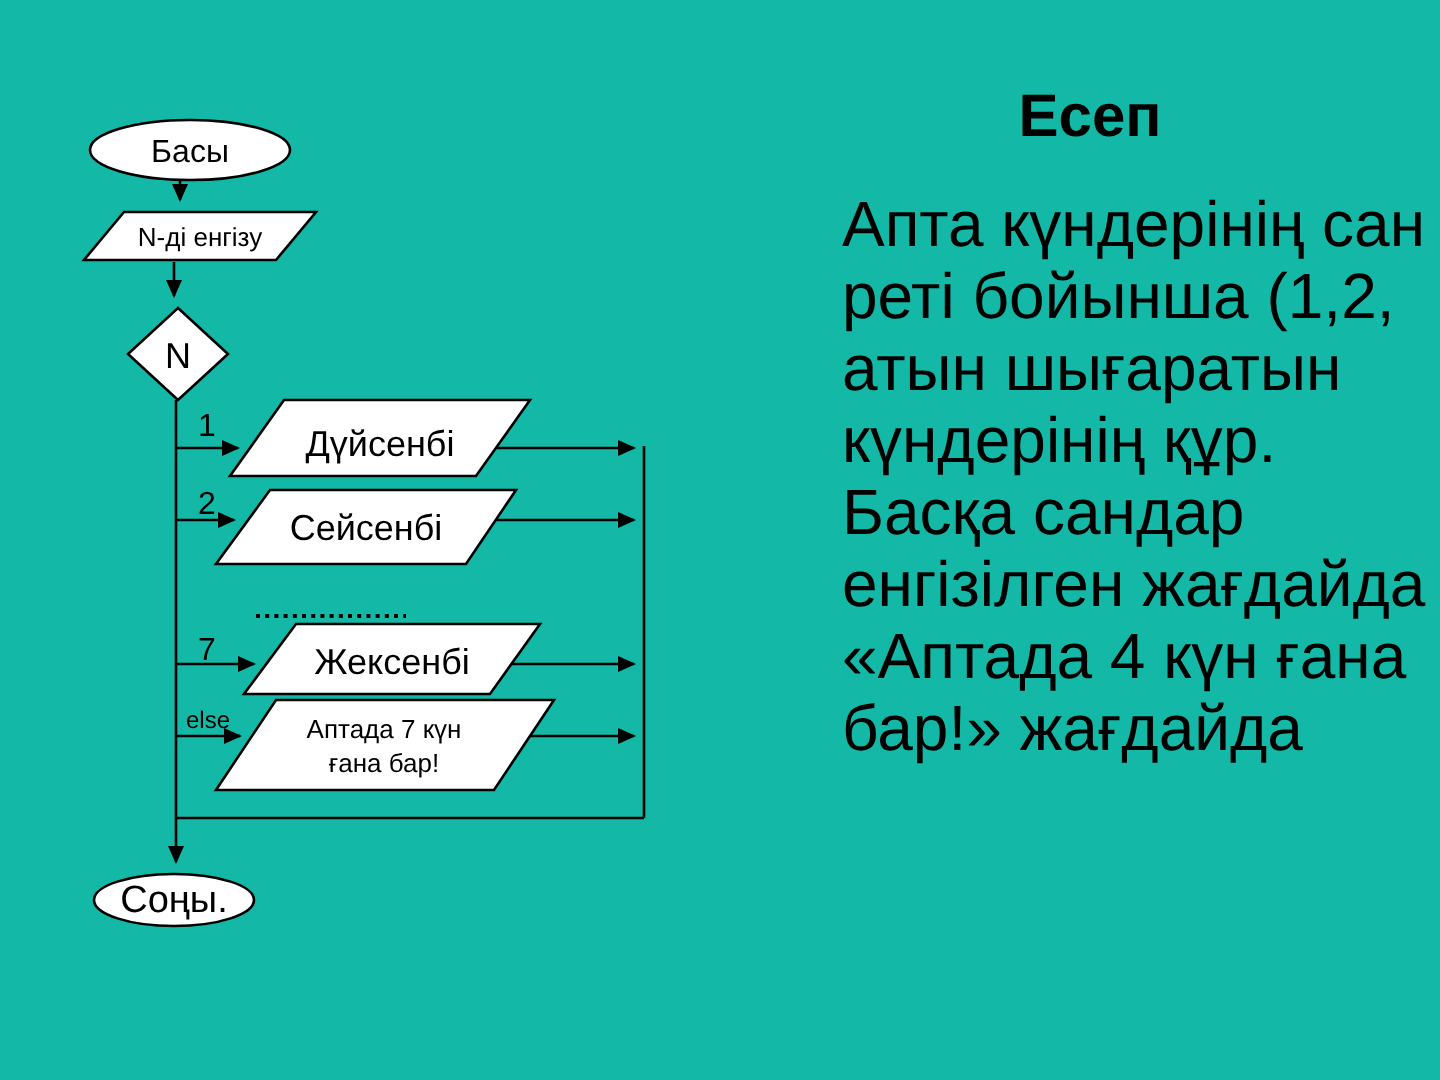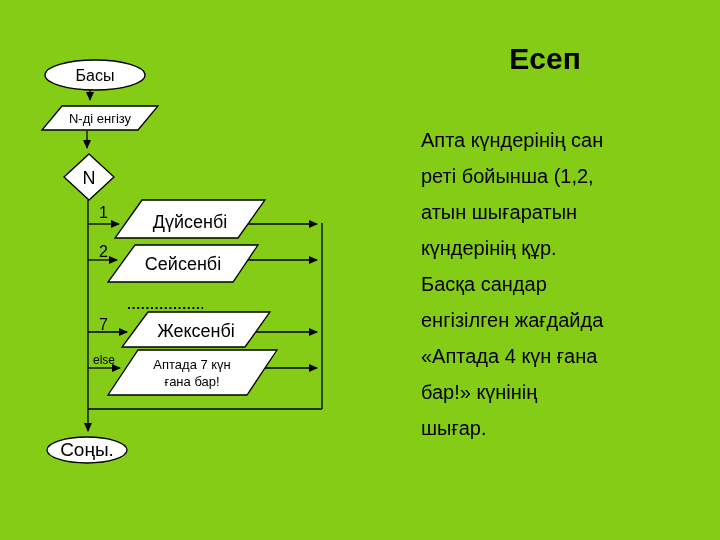"Басы" .slide { background: #84cc16 -> #14b8a6 }
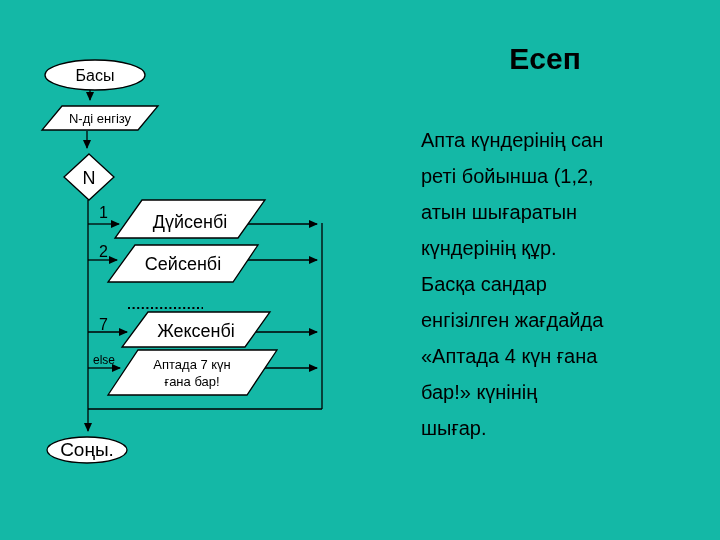"Апта күндерінің сан" .task-text { font-size: 20px -> 32px; margin-top: 28px -> none }
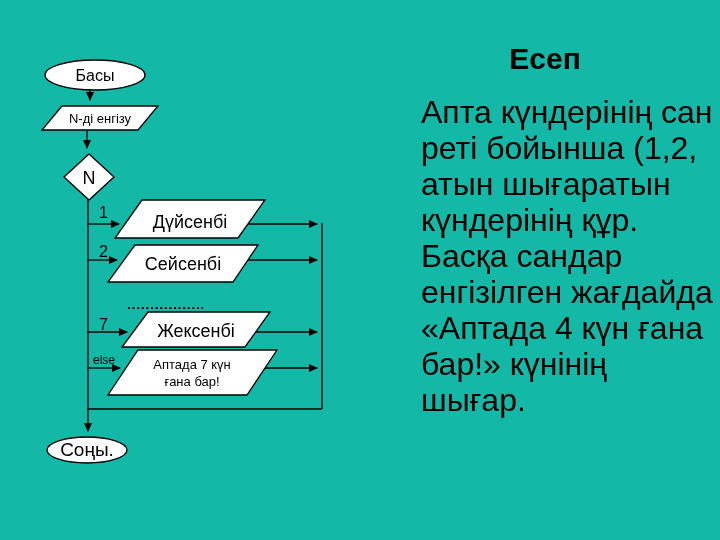"бар!» күнінің" div.task-line { text: күнінің -> жағдайда }
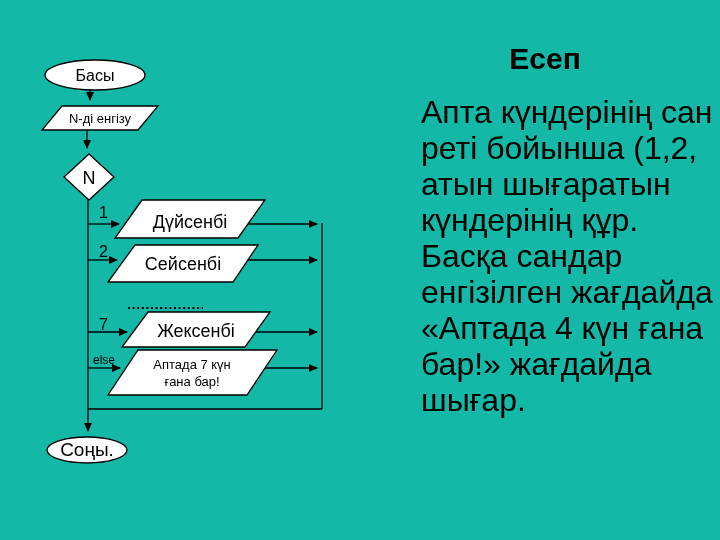"шығар." div.task-line { html: <div>шығар.</div> -> none }
